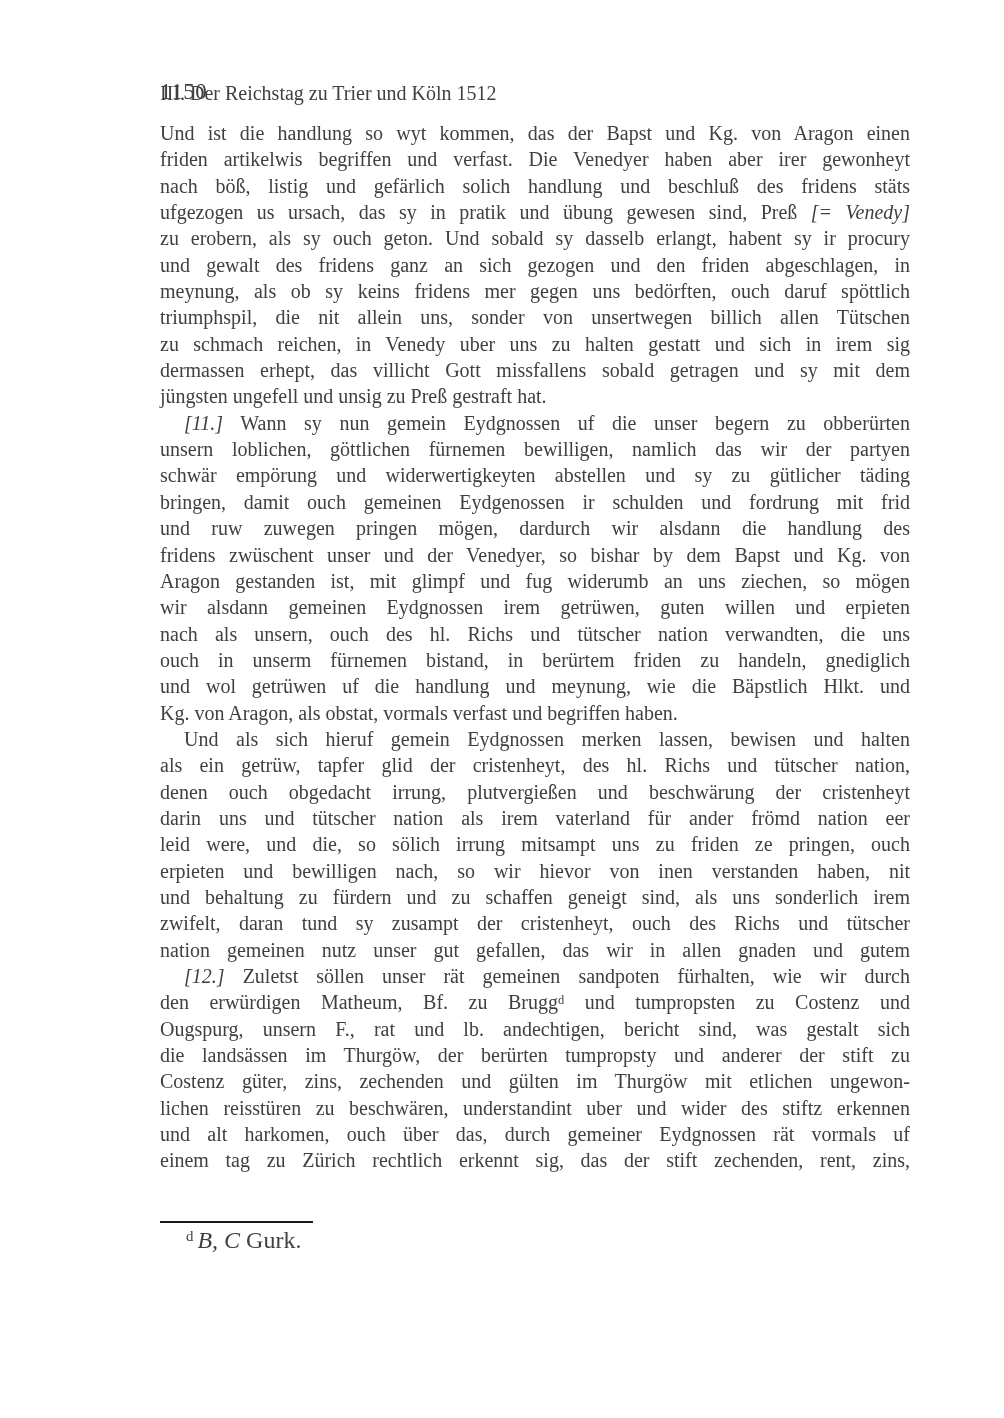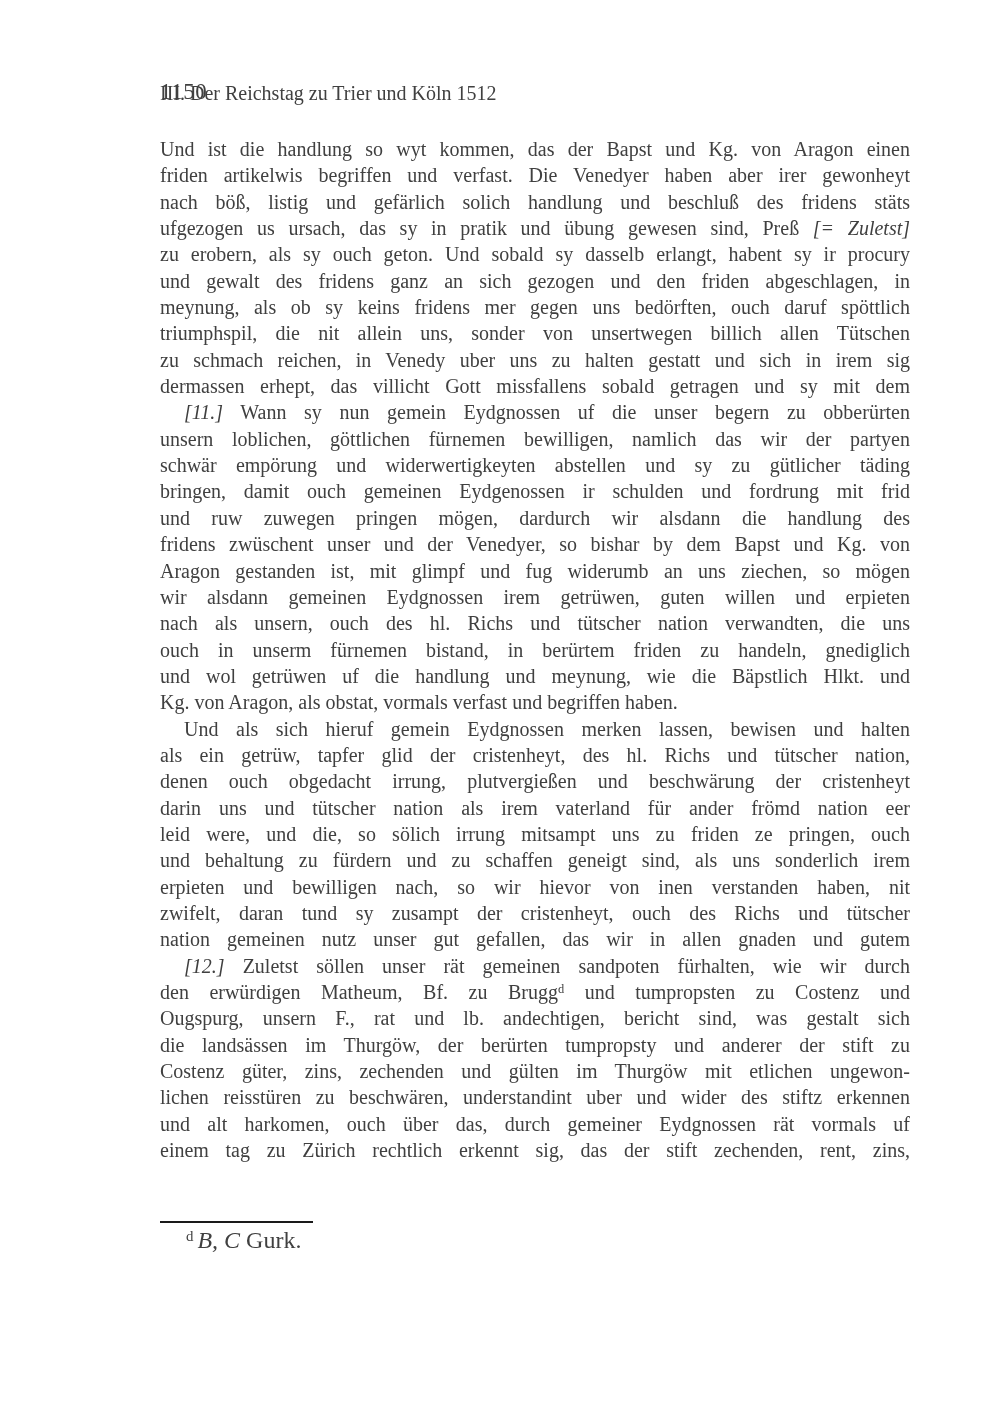"Und ist die handlung so" .body-text { margin-top: 16px -> none }
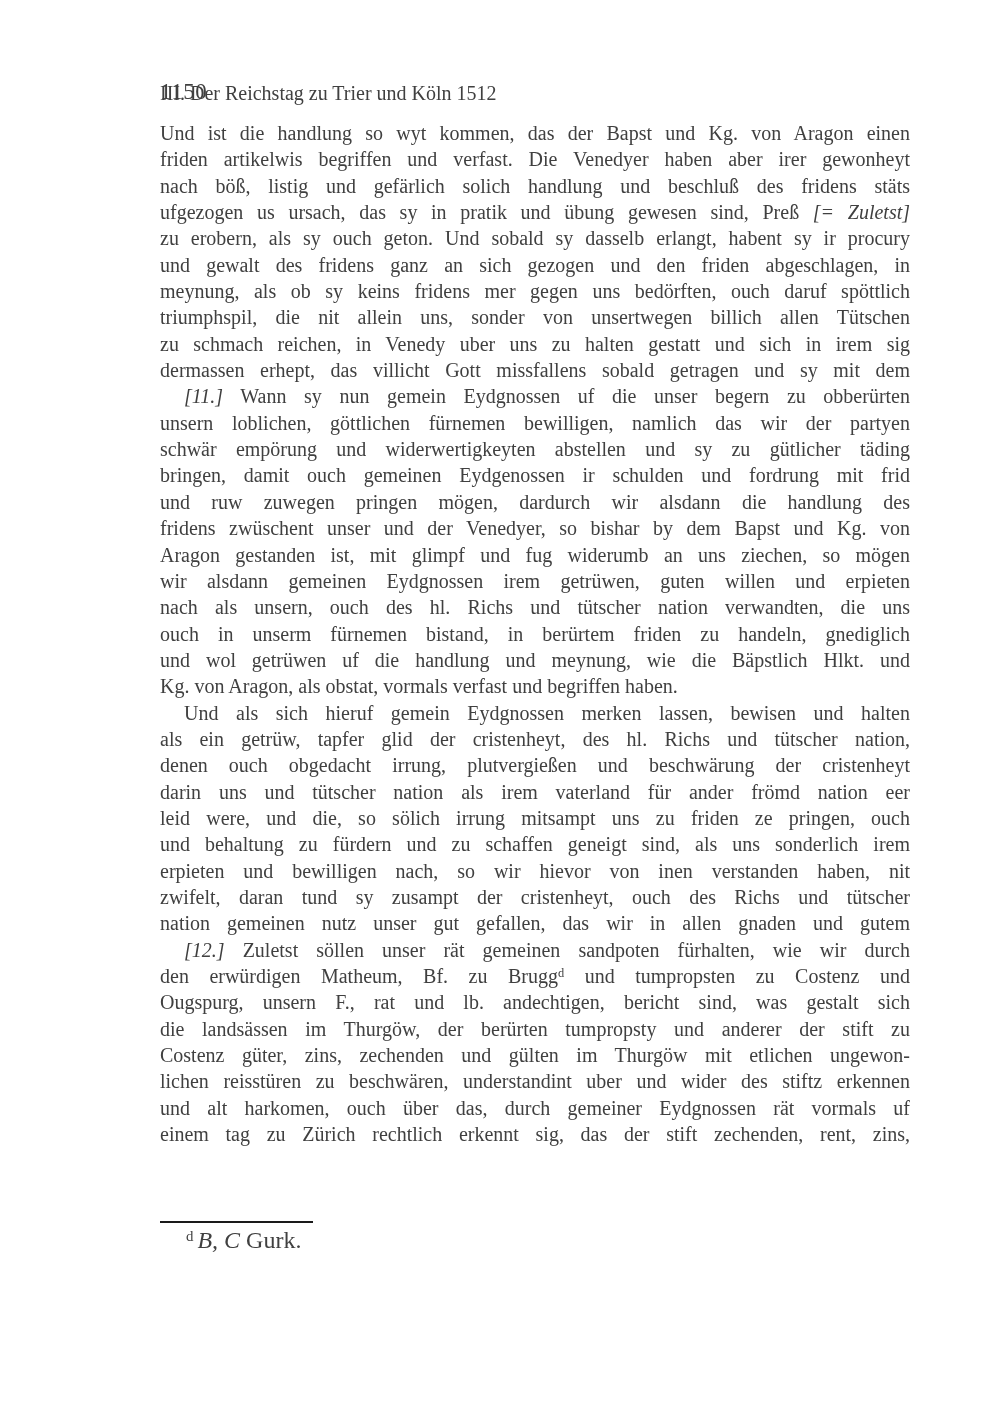"[= Zuletst]" i { text: Zuletst -> Venedy }
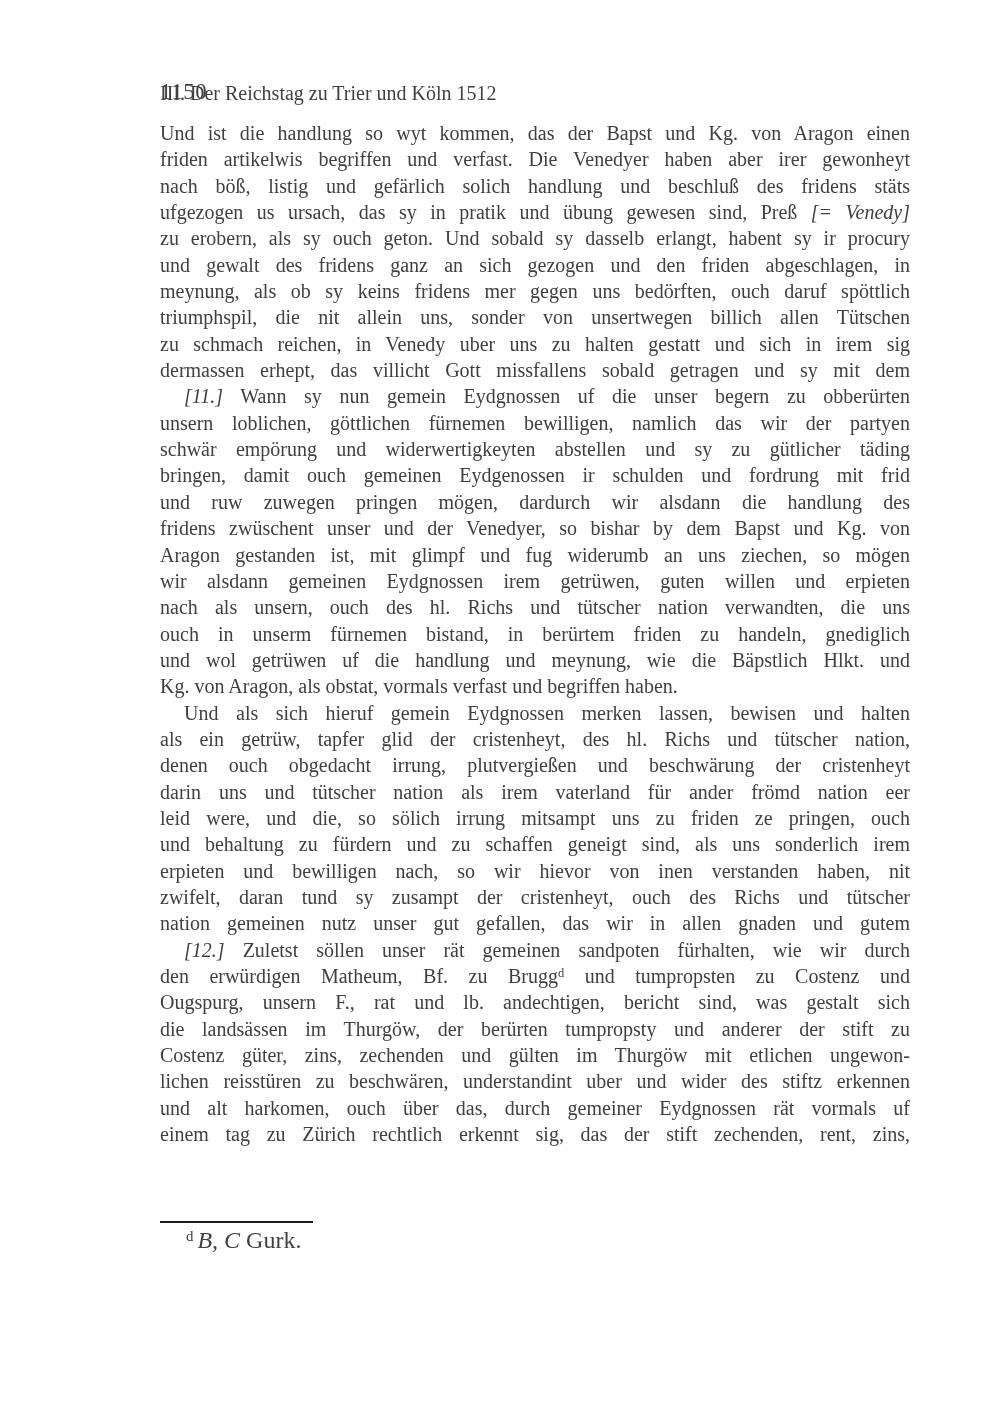"jüngsten ungefell und unsig zu" div.line { html: none -> <div>jüngsten ungefell und unsig zu Preß gestraft hat.</div> }
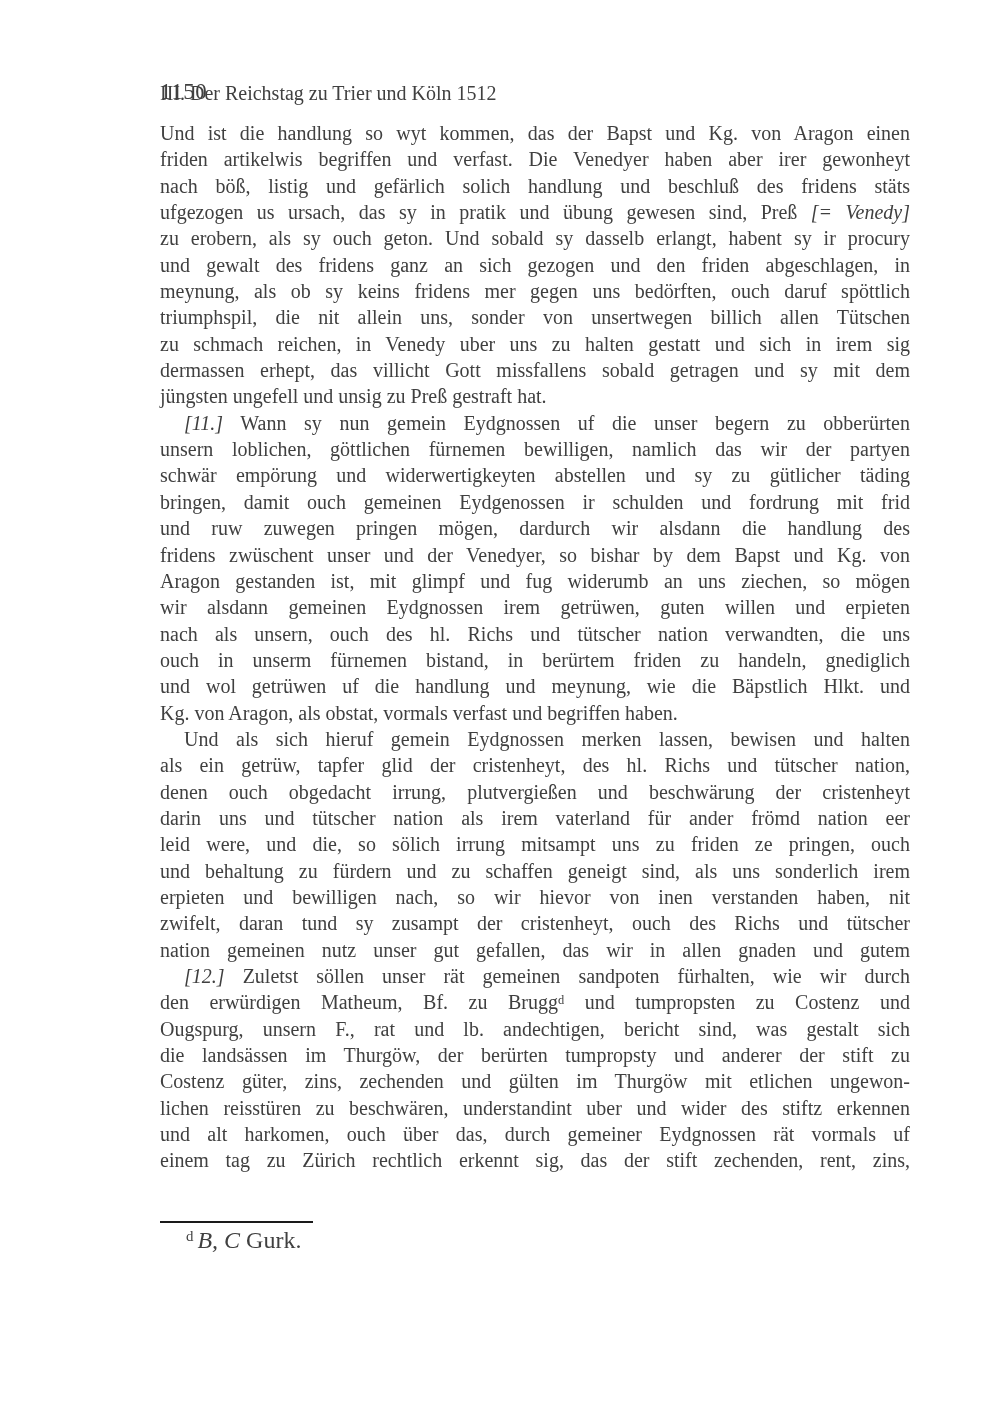"und behaltung zu fürdern und" div.line { order: before "erpieten und bewilligen nach, so" -> after "erpieten und bewilligen nach, so" }
